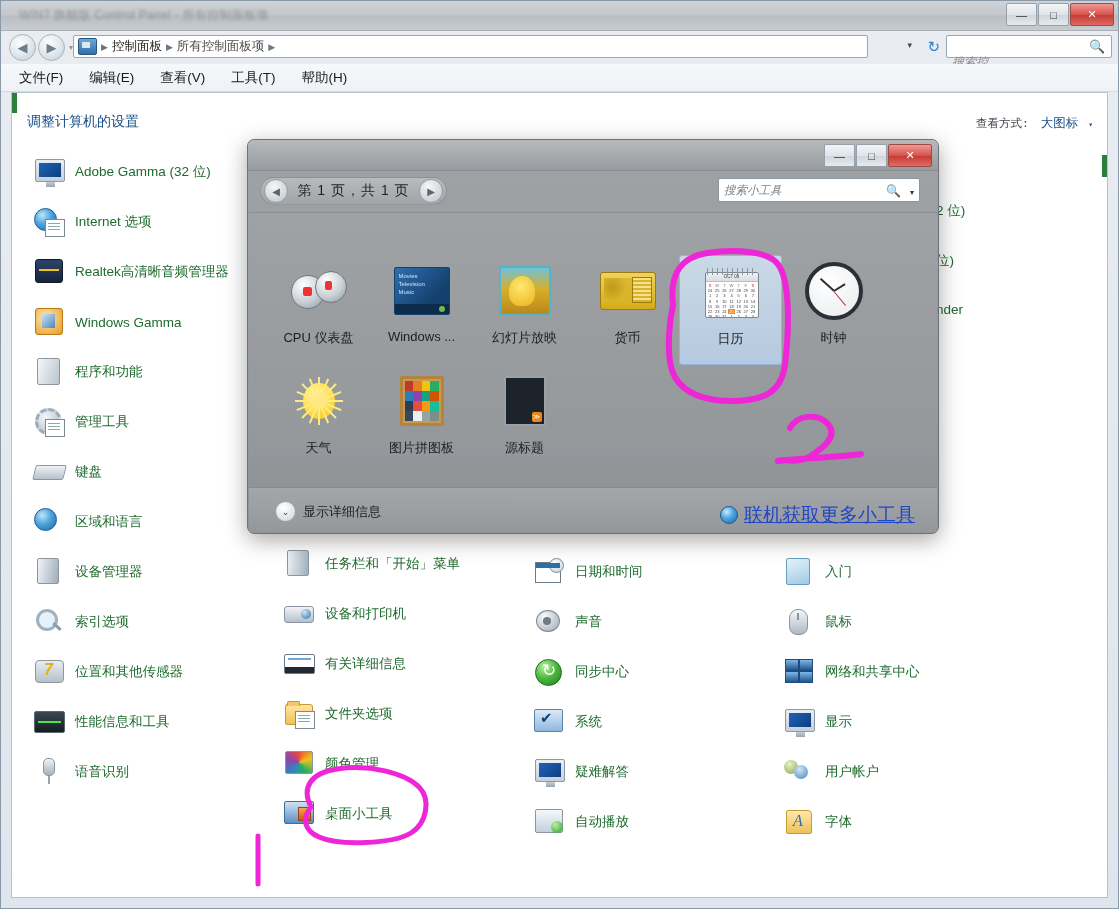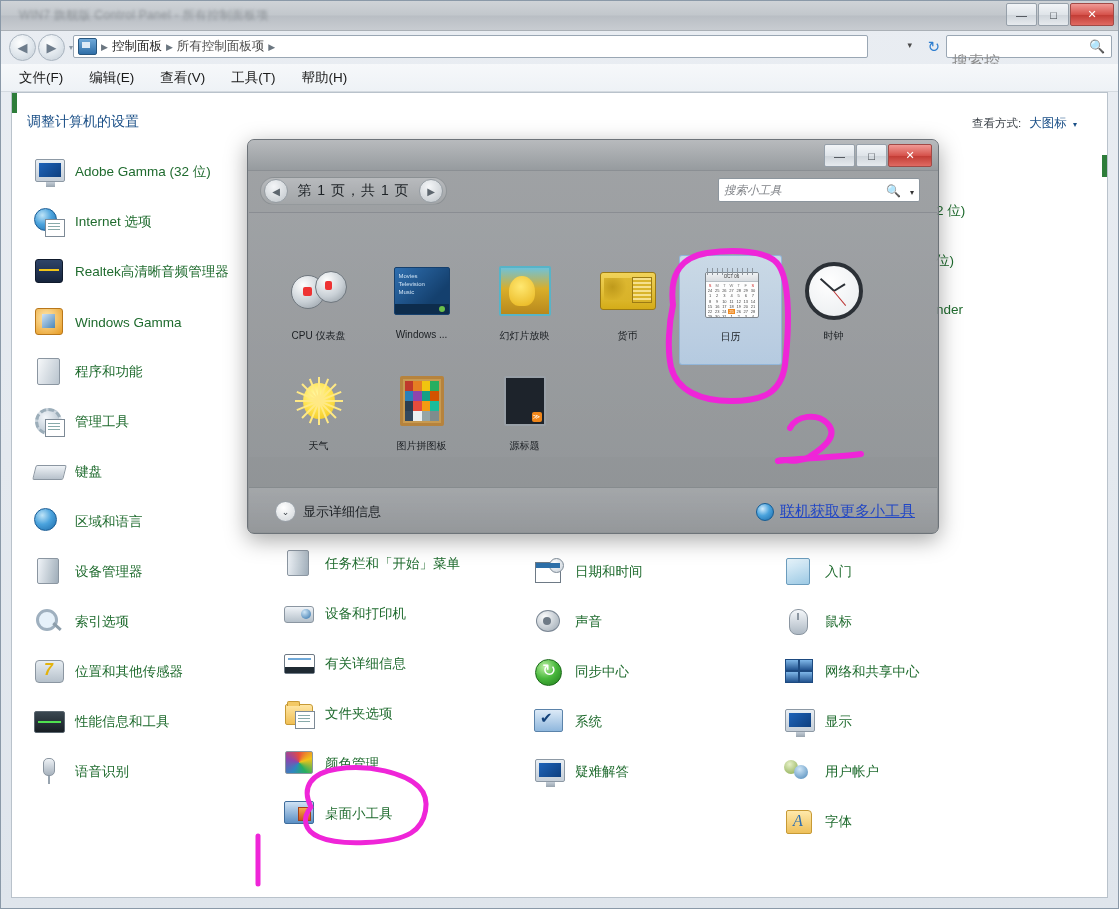"搜索控..." .searchbox span.ph { font-size: 16px -> 12px; font-style: none -> italic }
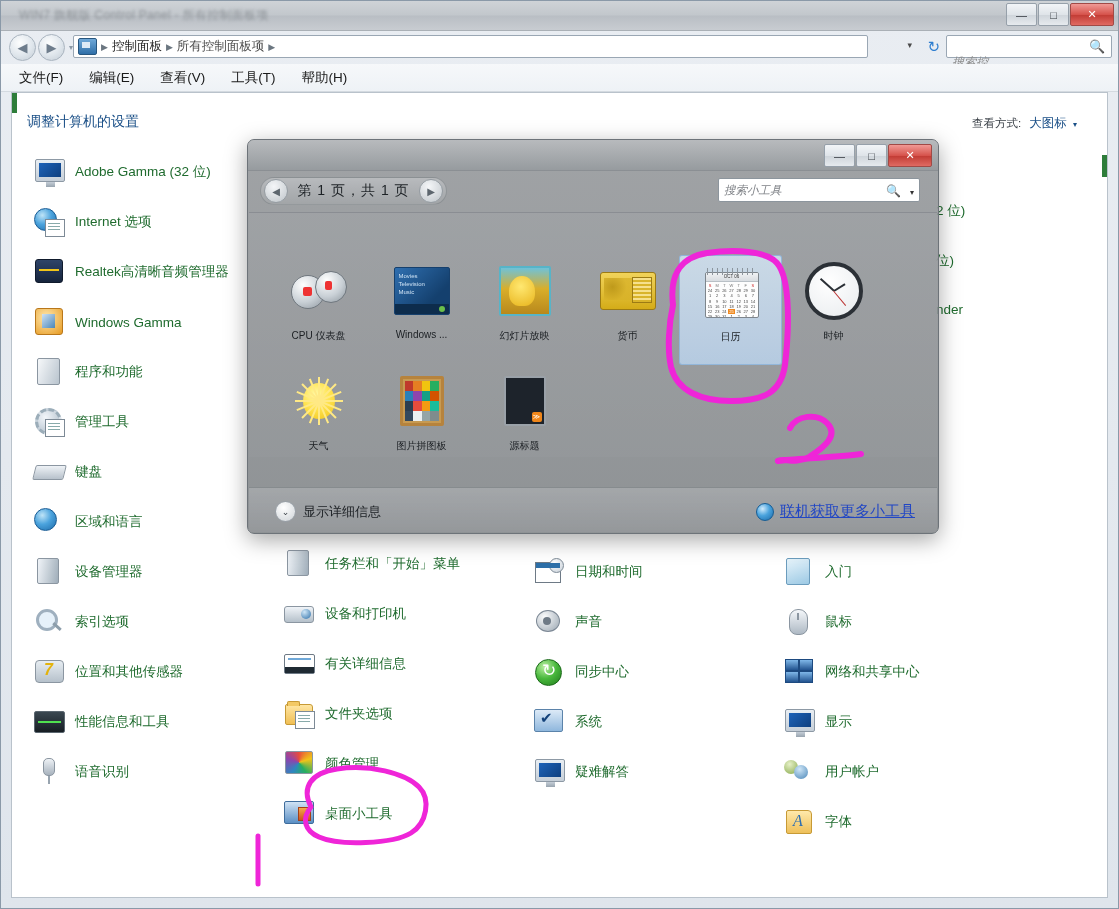"查看方式: 大图标 ▾" .viewby { font-family: none -> Liberation Mono, monospace; right: 30px -> 14px }
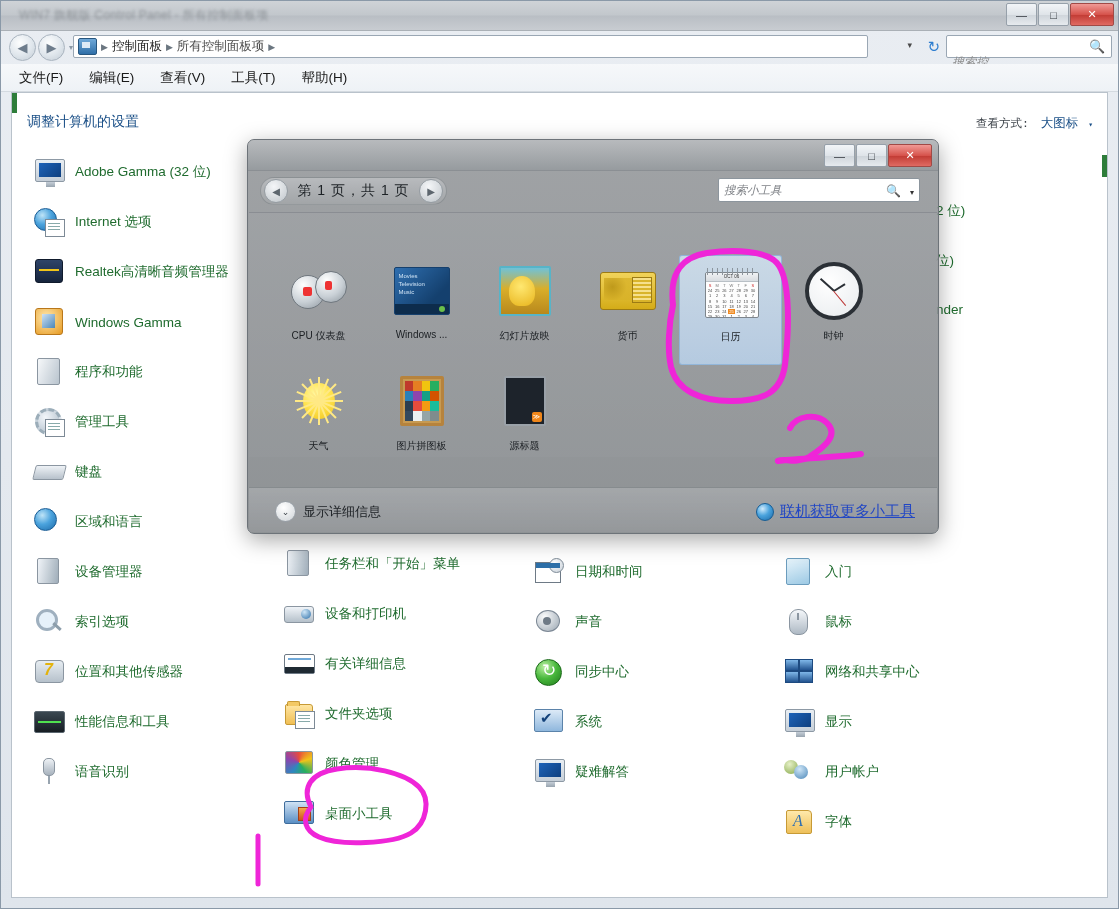"CPU 仪表盘" .gname { font-size: 10px -> 13px }
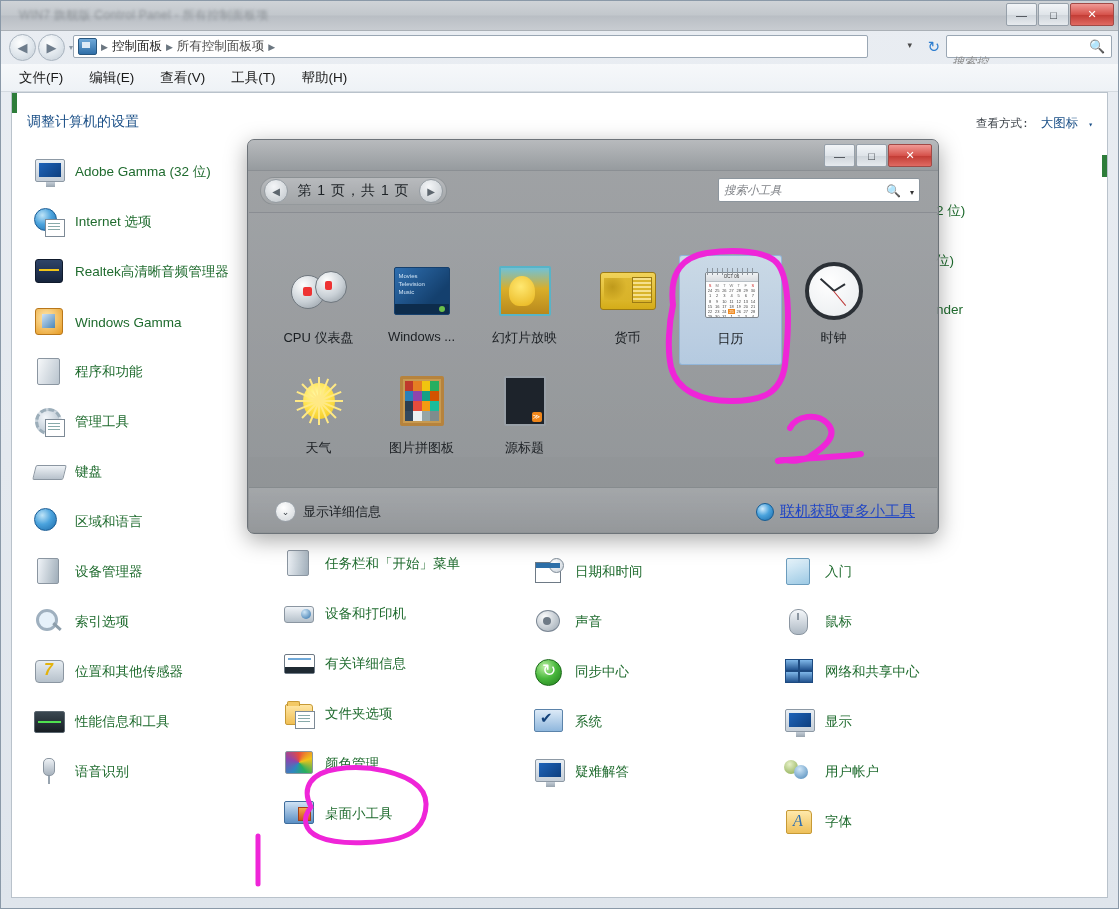"联机获取更多小工具" .getmore .tx { font-size: 15px -> 19px }
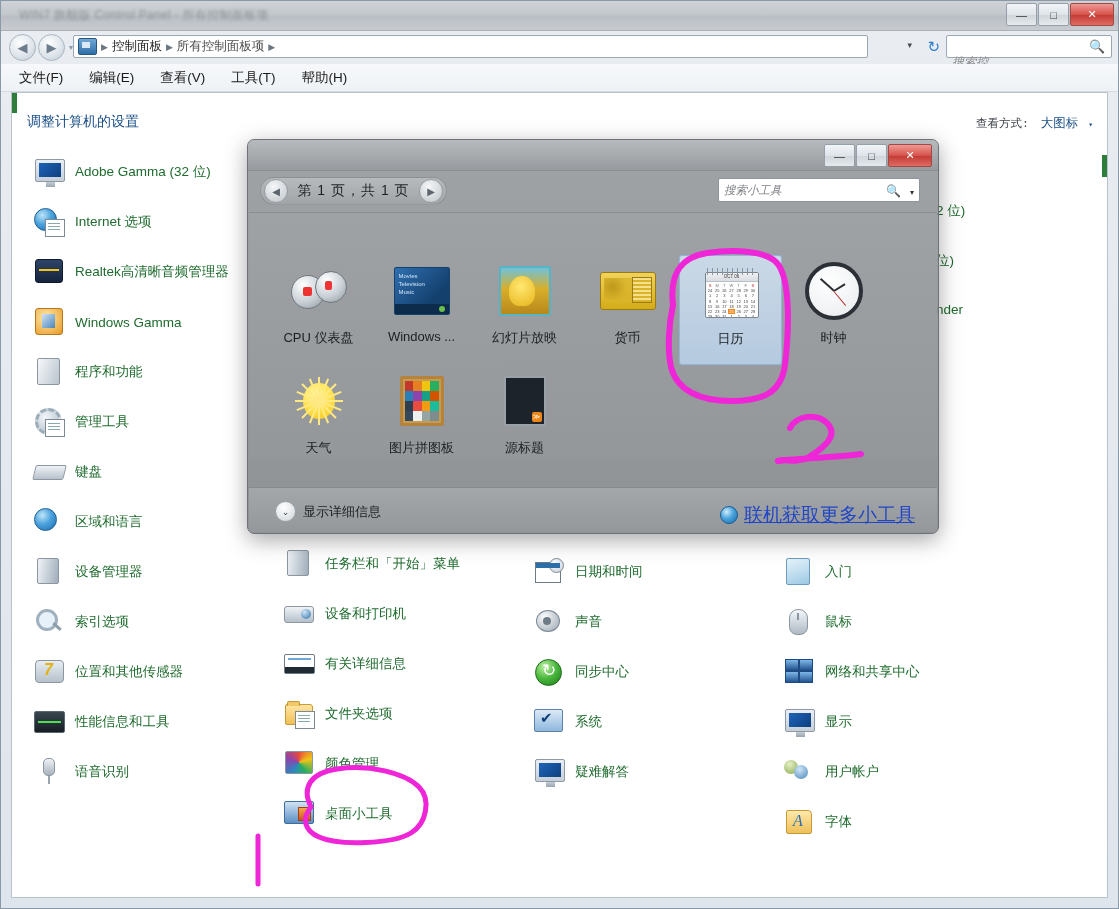"自动播放" div.cpitem { html: none -> <div> <span> <i></i> </span> <span>自动播放</span> </div> }
